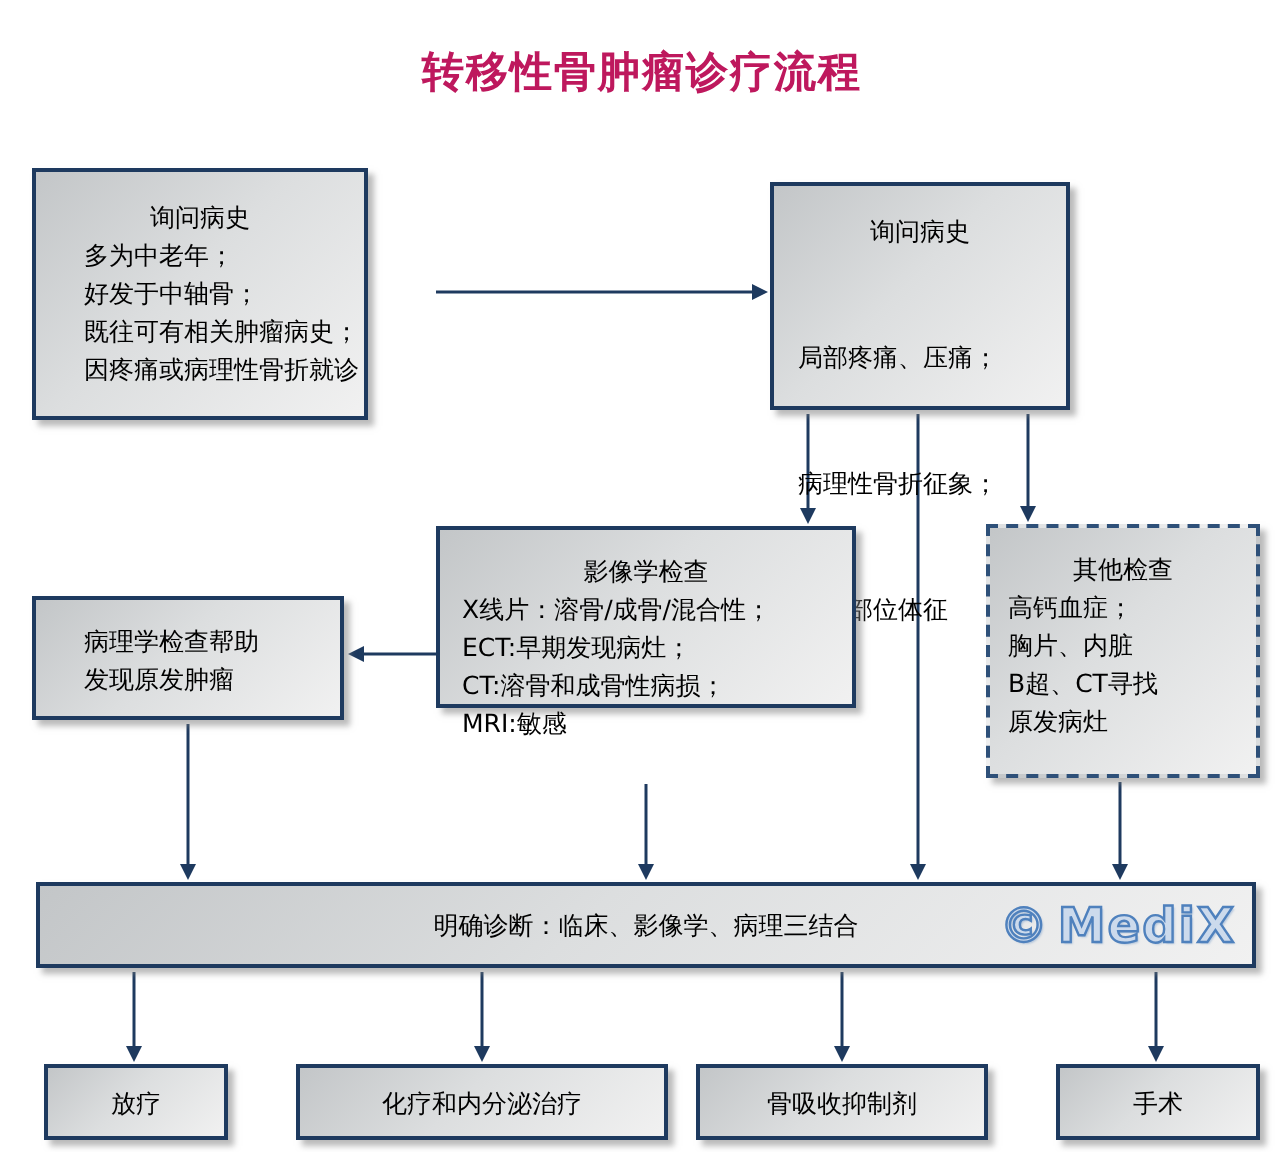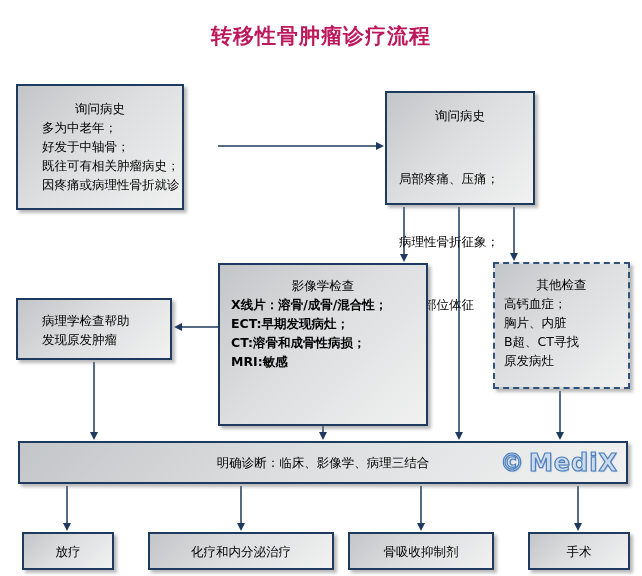"影像学检查" #box-imaging { height: 163px -> 91px }
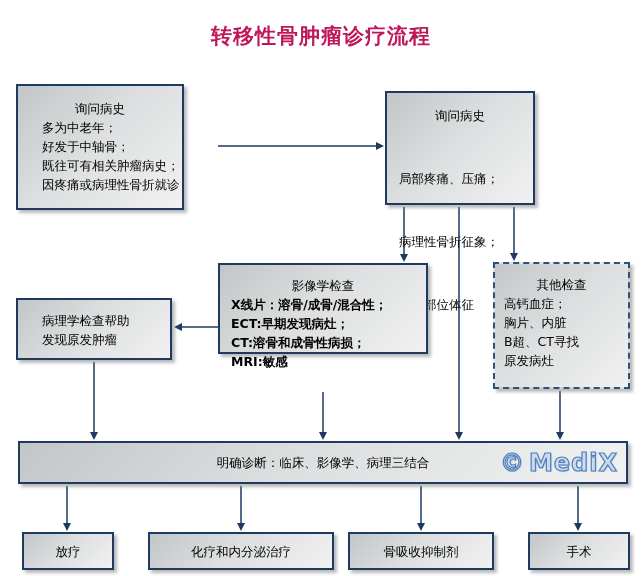"X线片：溶骨/成骨/混合性；" #box-imaging .node-line { font-weight: bold -> none }
